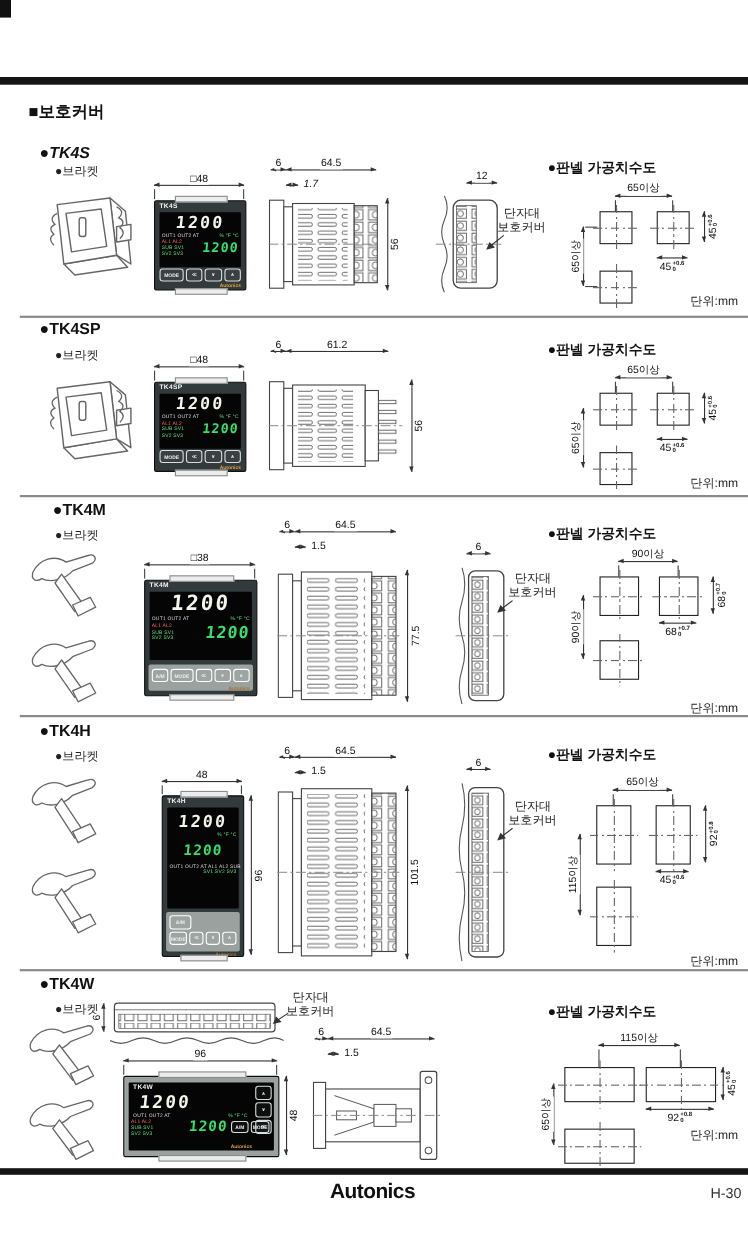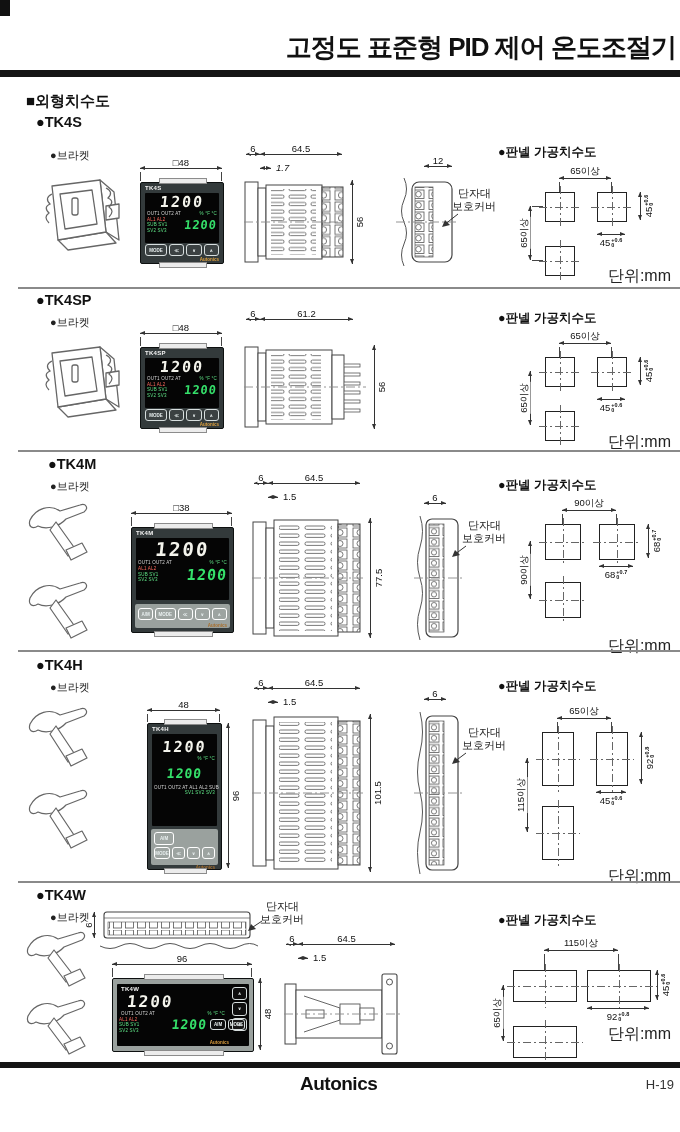"고정도 표준형 PID 제어 온도조절기" div.title { html: <div>고정도 표준형 PID 제어 온도조절기</div> -> none }
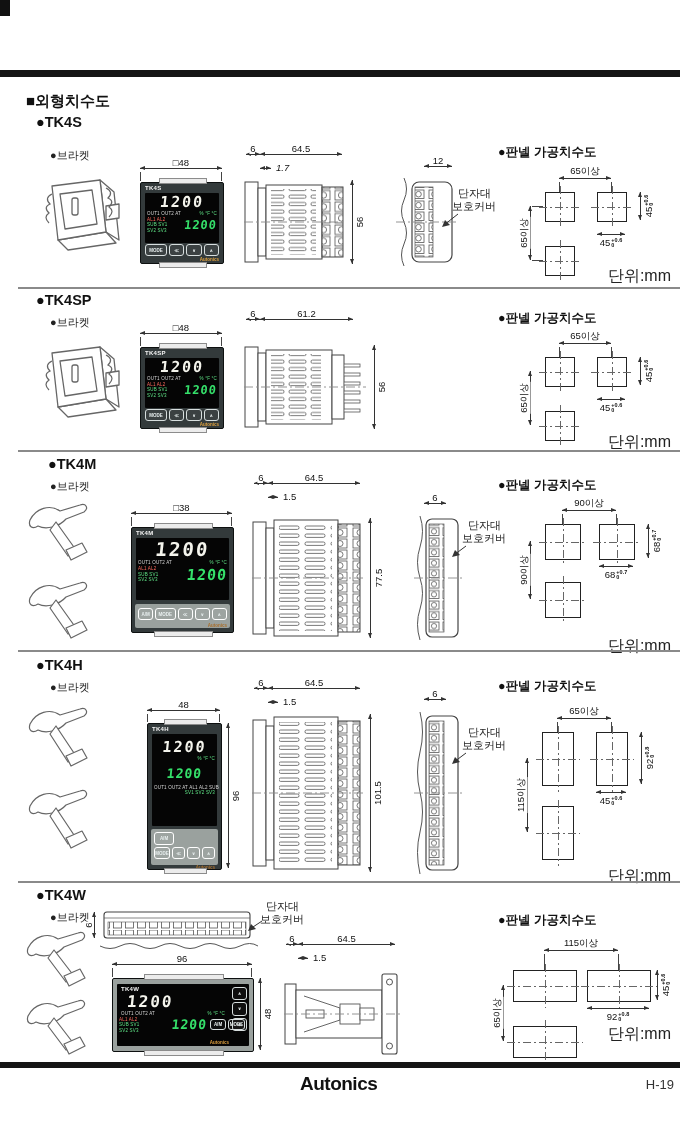"■외형치수도" div.sect-title { text: 외형치수도 -> 보호커버 }
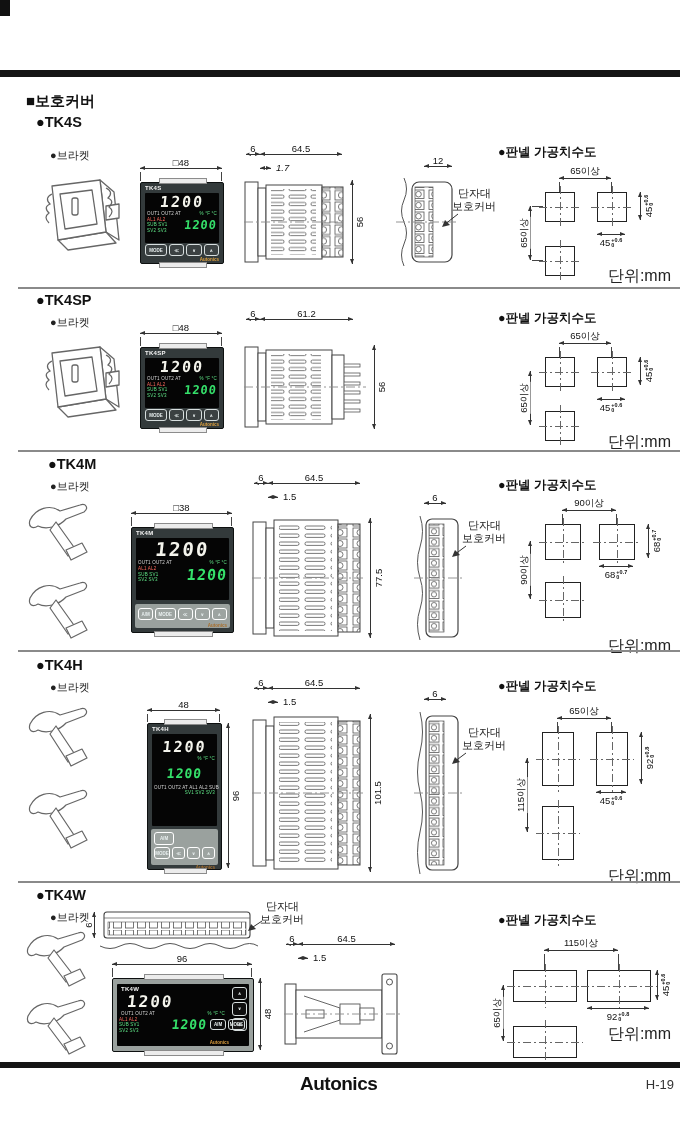"●TK4S" div.sec-model { font-style: none -> italic; top: 114px -> 132px }
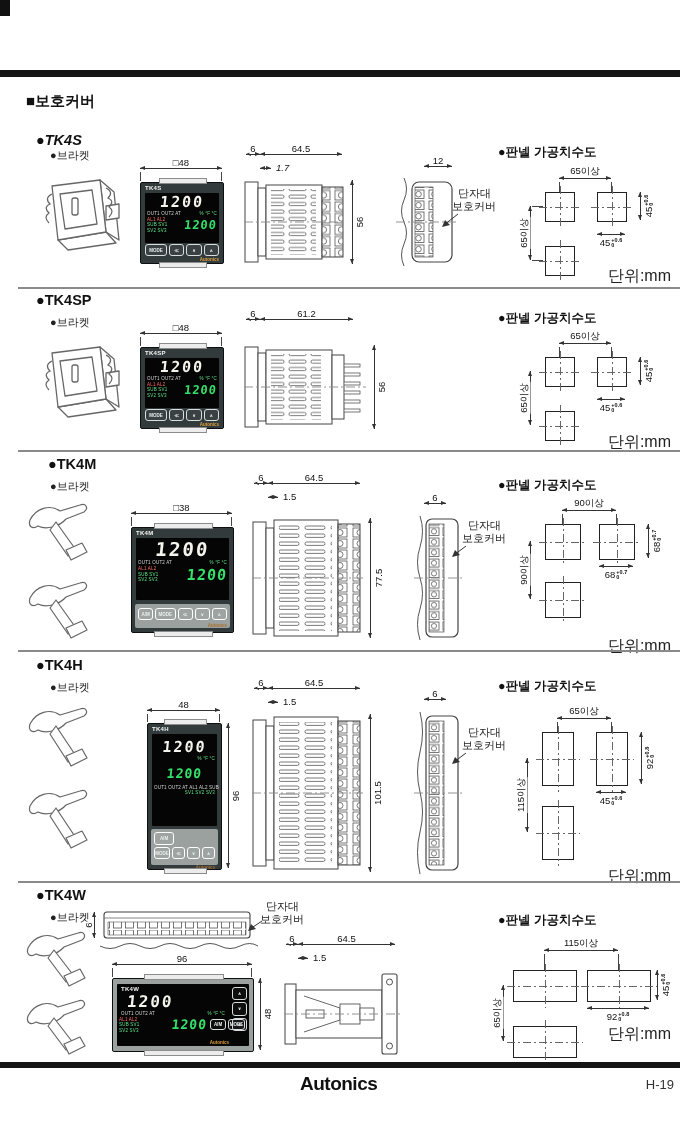"단위:mm" .unit { font-size: 16px -> 11px }
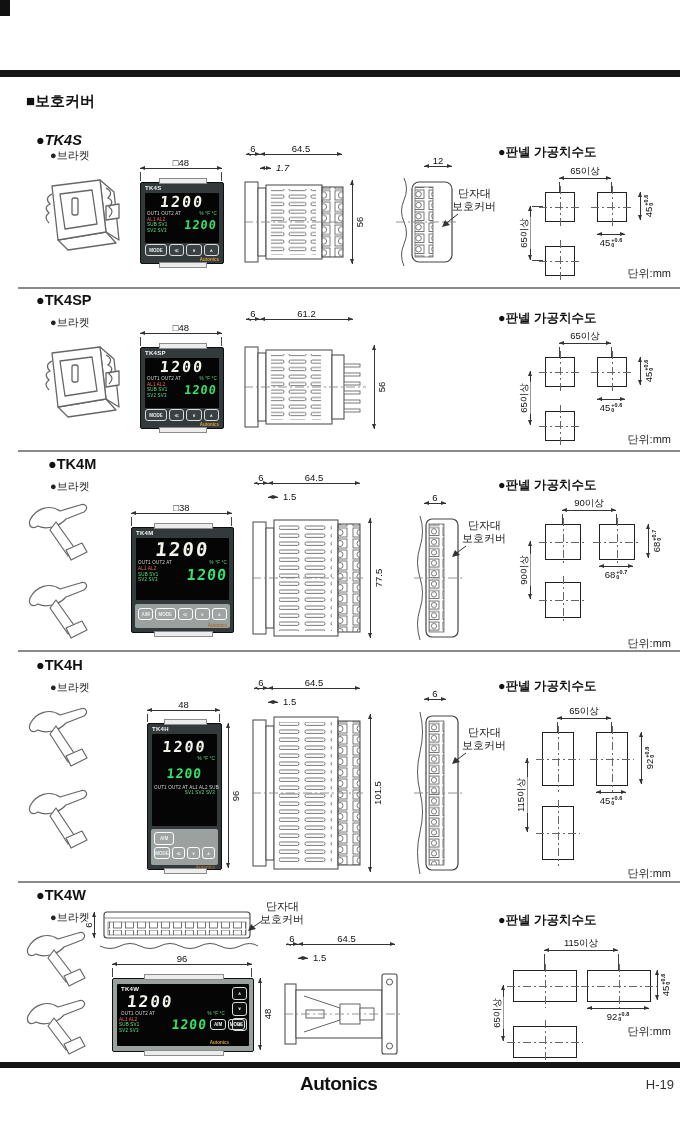"H-19" div.abs { text: H-19 -> H-30 }
